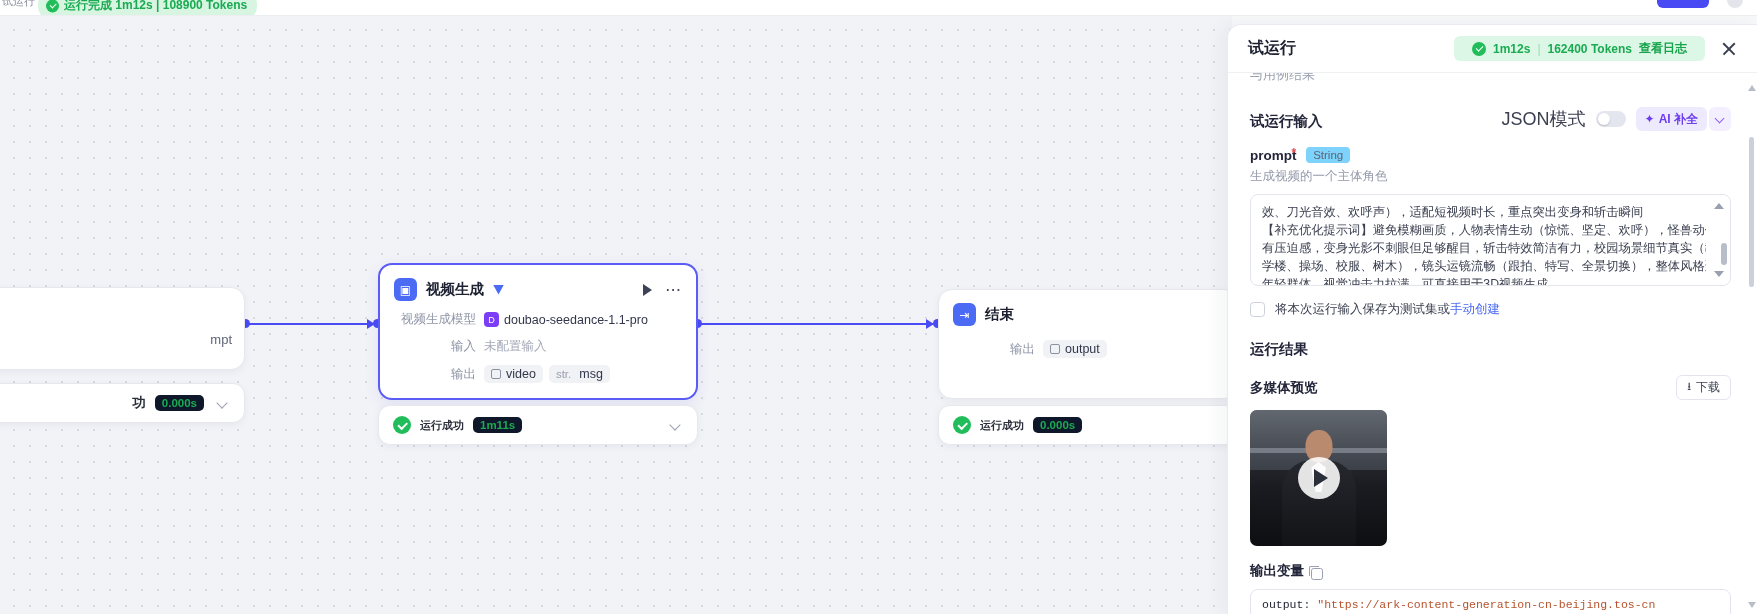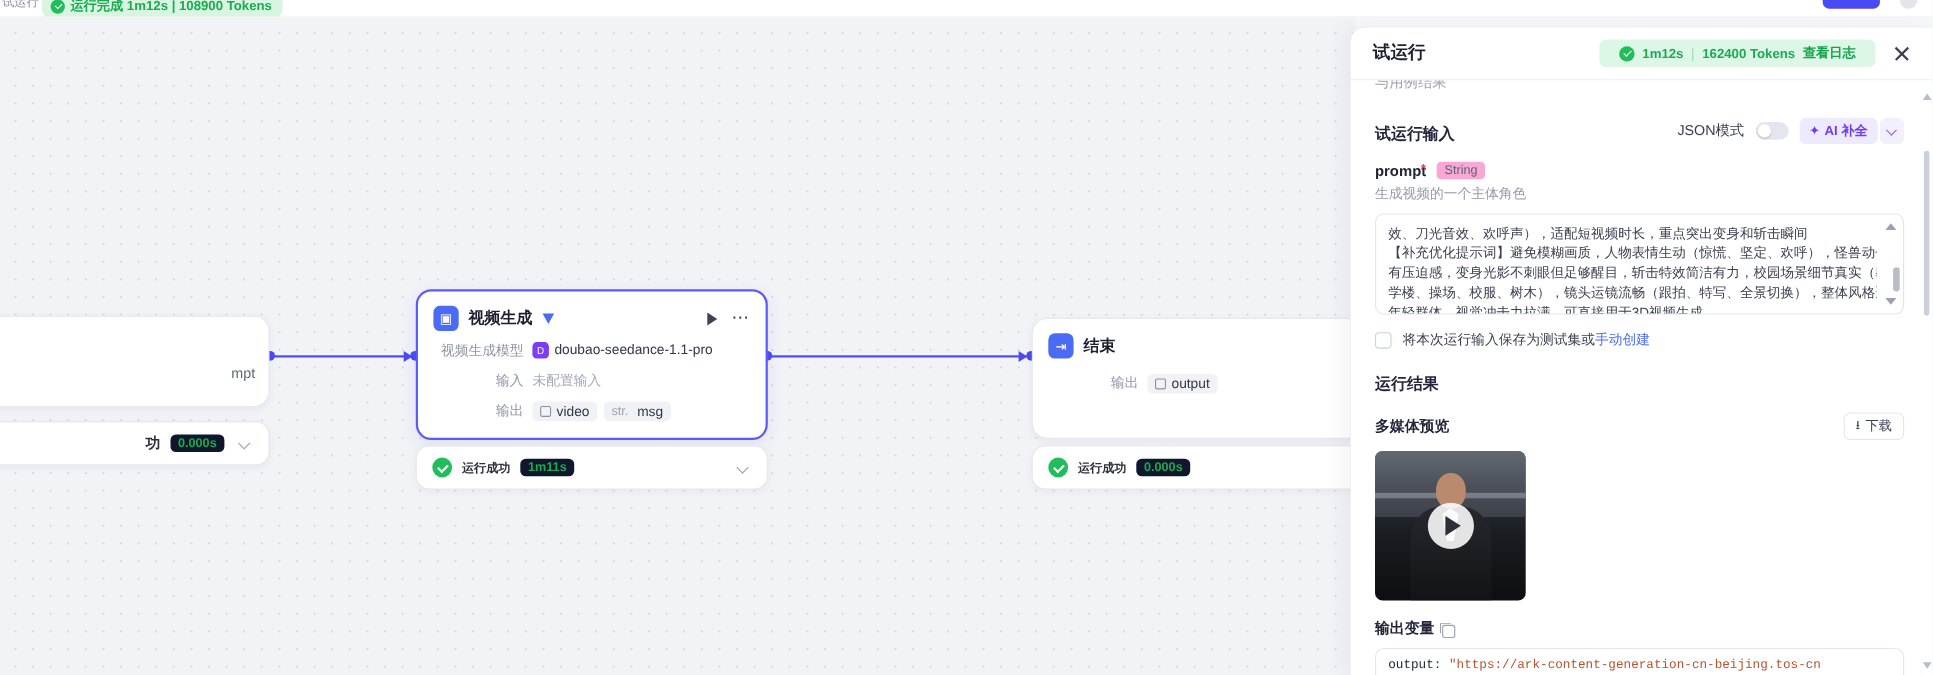"JSON模式" .json-label { font-size: 13px -> 18px }
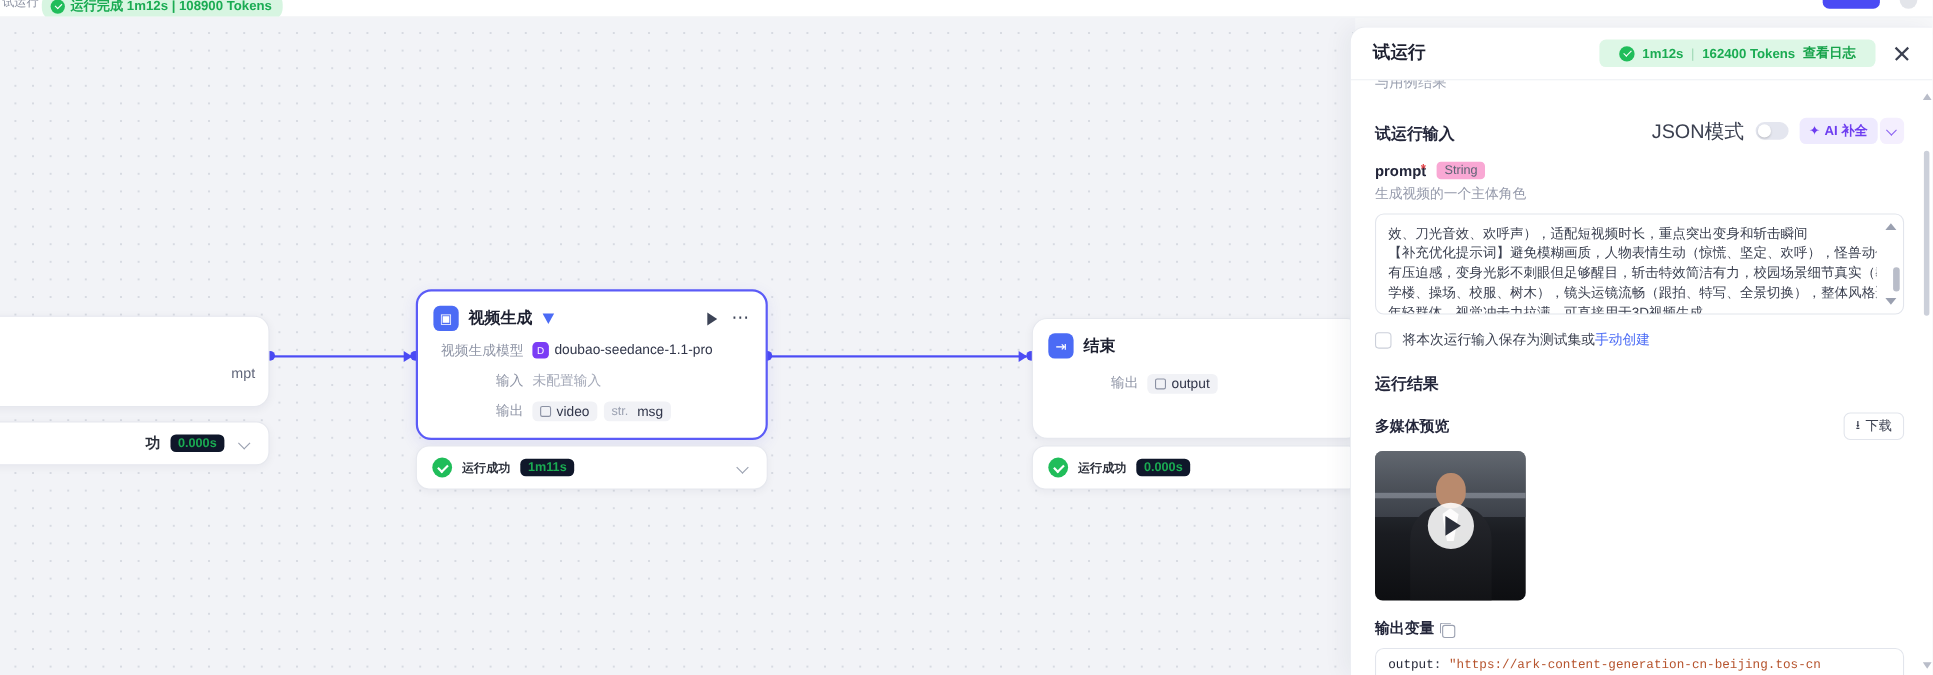"String" .type-chip { background: #f9a8d4 -> #7dd3fc }
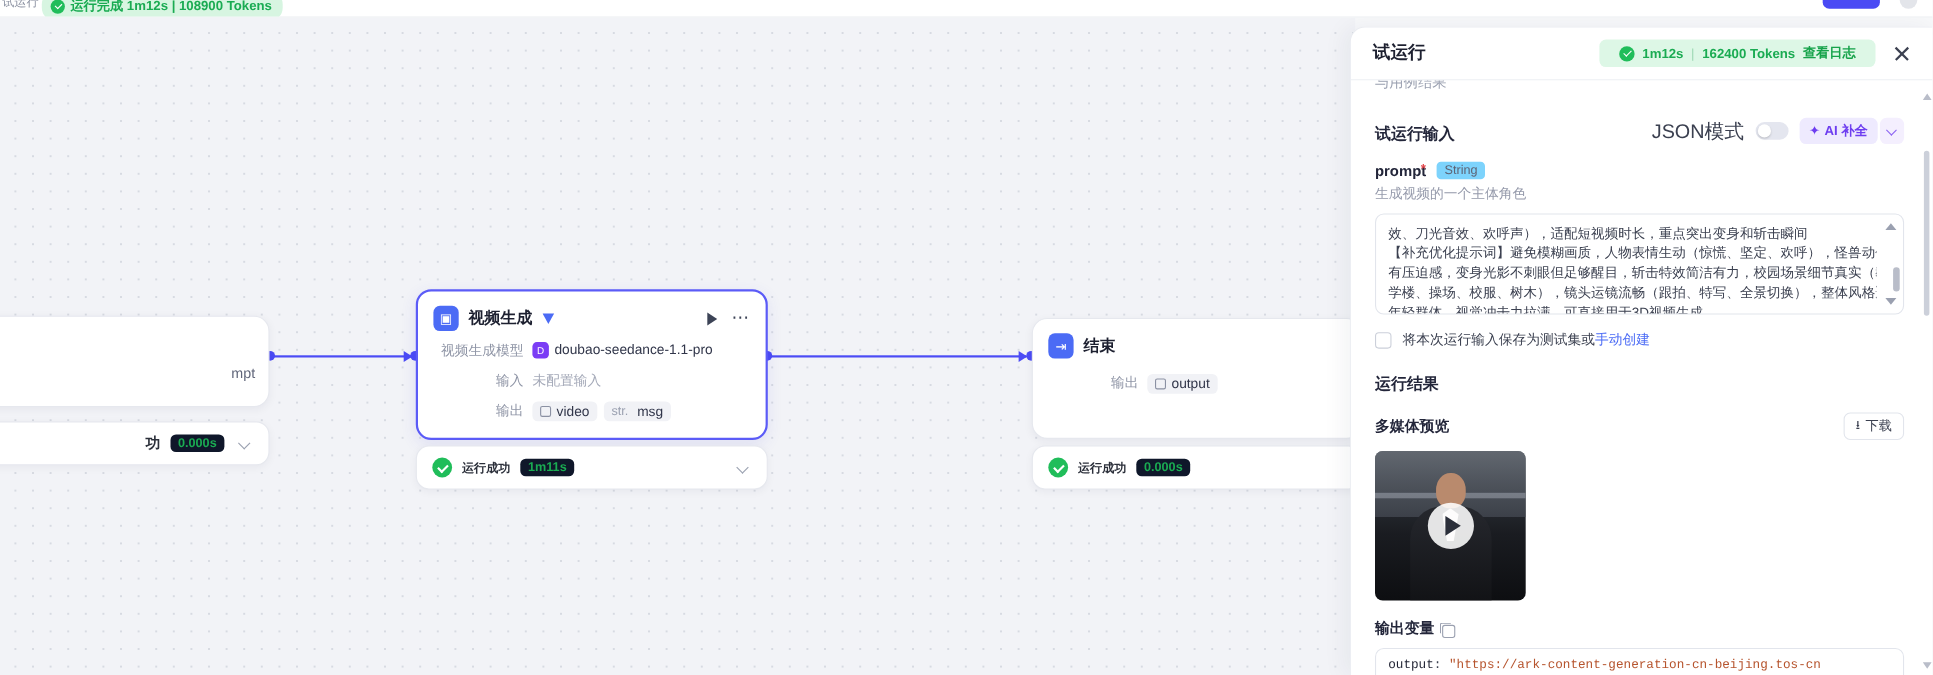"视频生成模型" .node-row { align-items: flex-start -> center }
